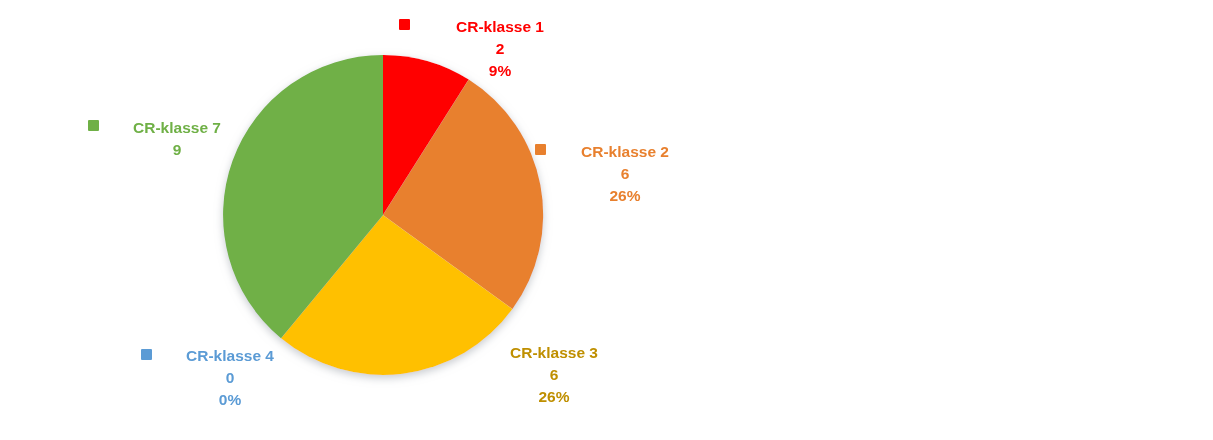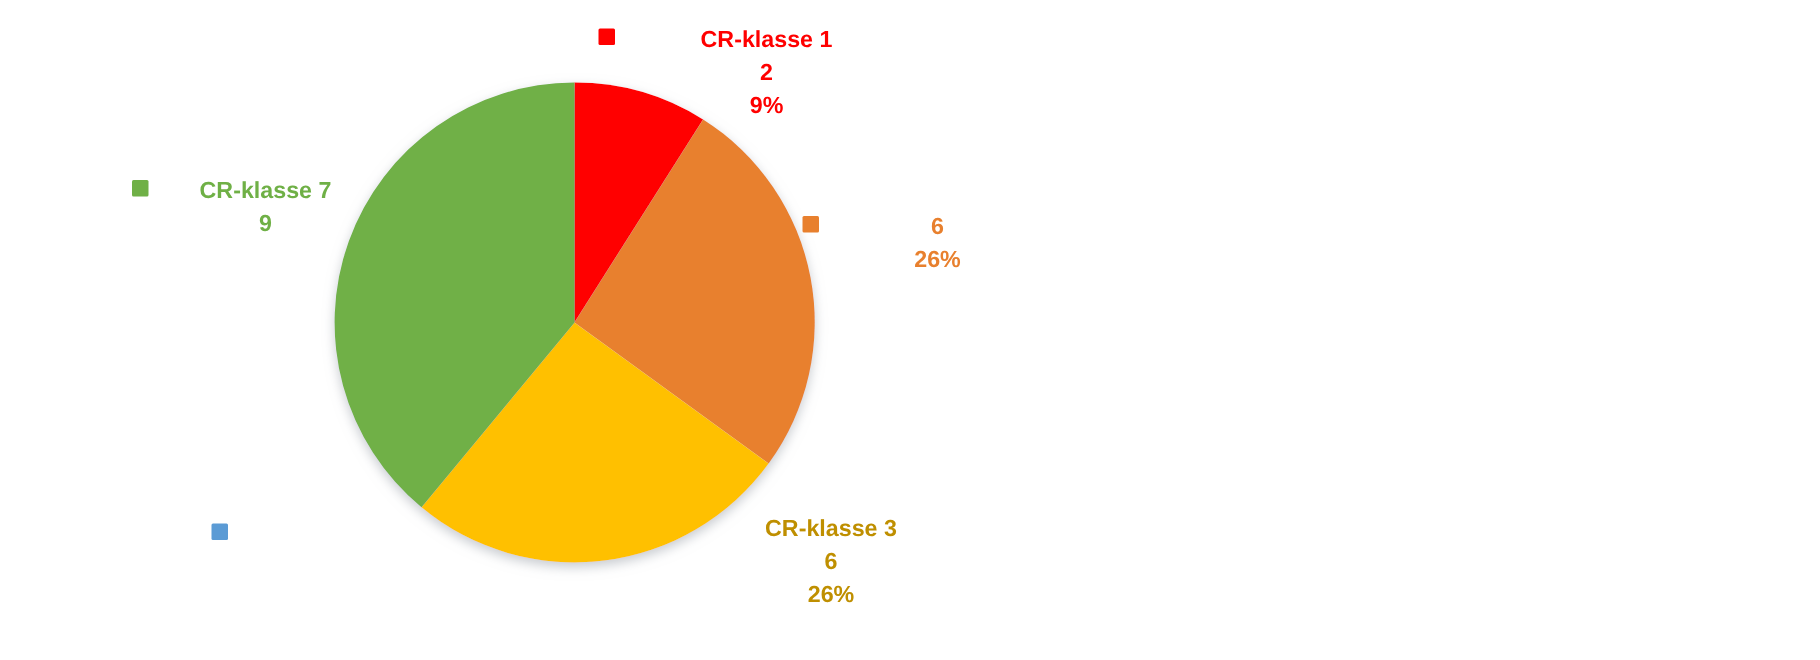"CR-klasse 1" #label-klasse1 { left: 451px -> 440px }
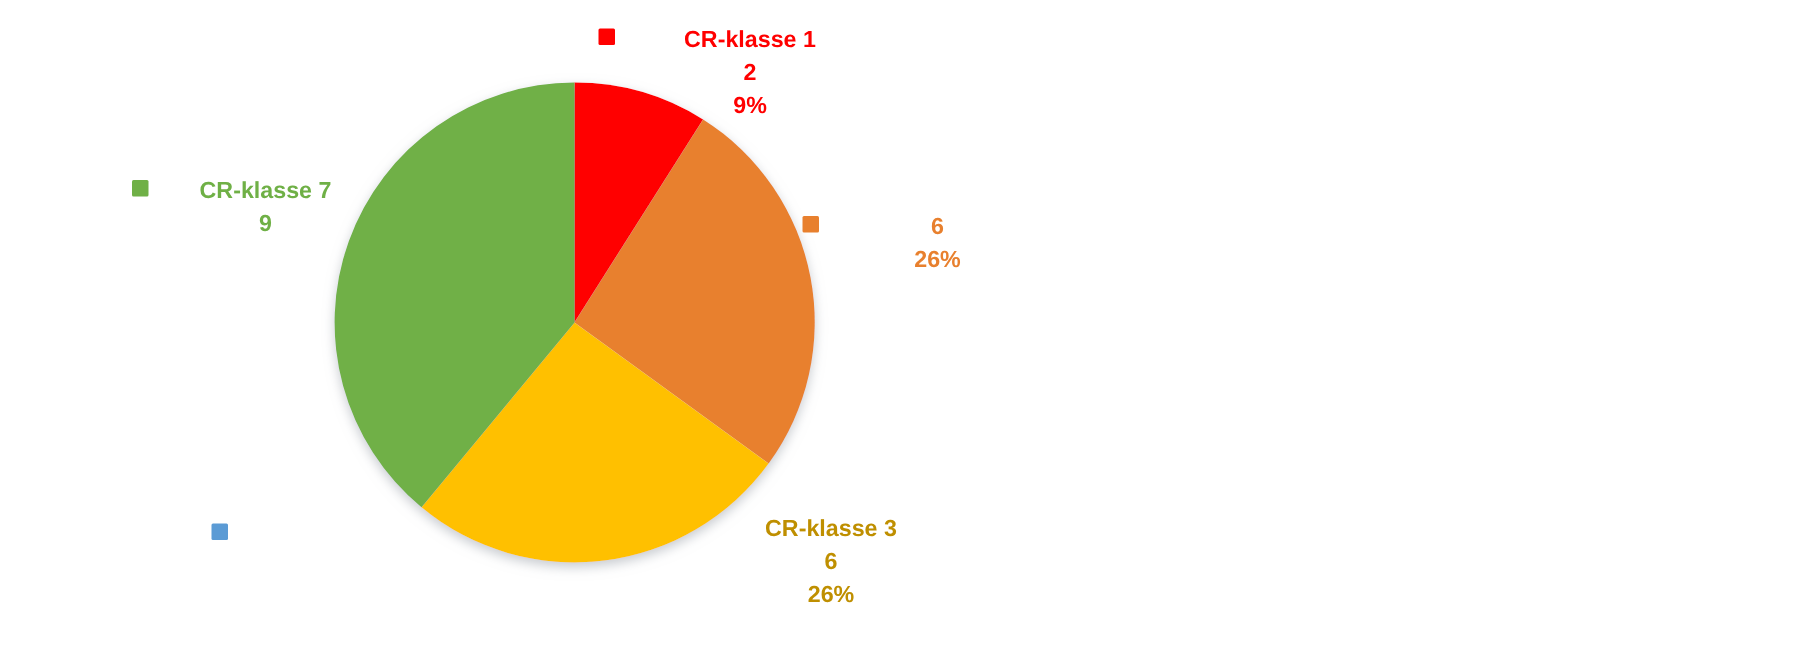"CR-klasse 2" span.lbl-name { html: none -> <span>CR-klasse 2</span> }
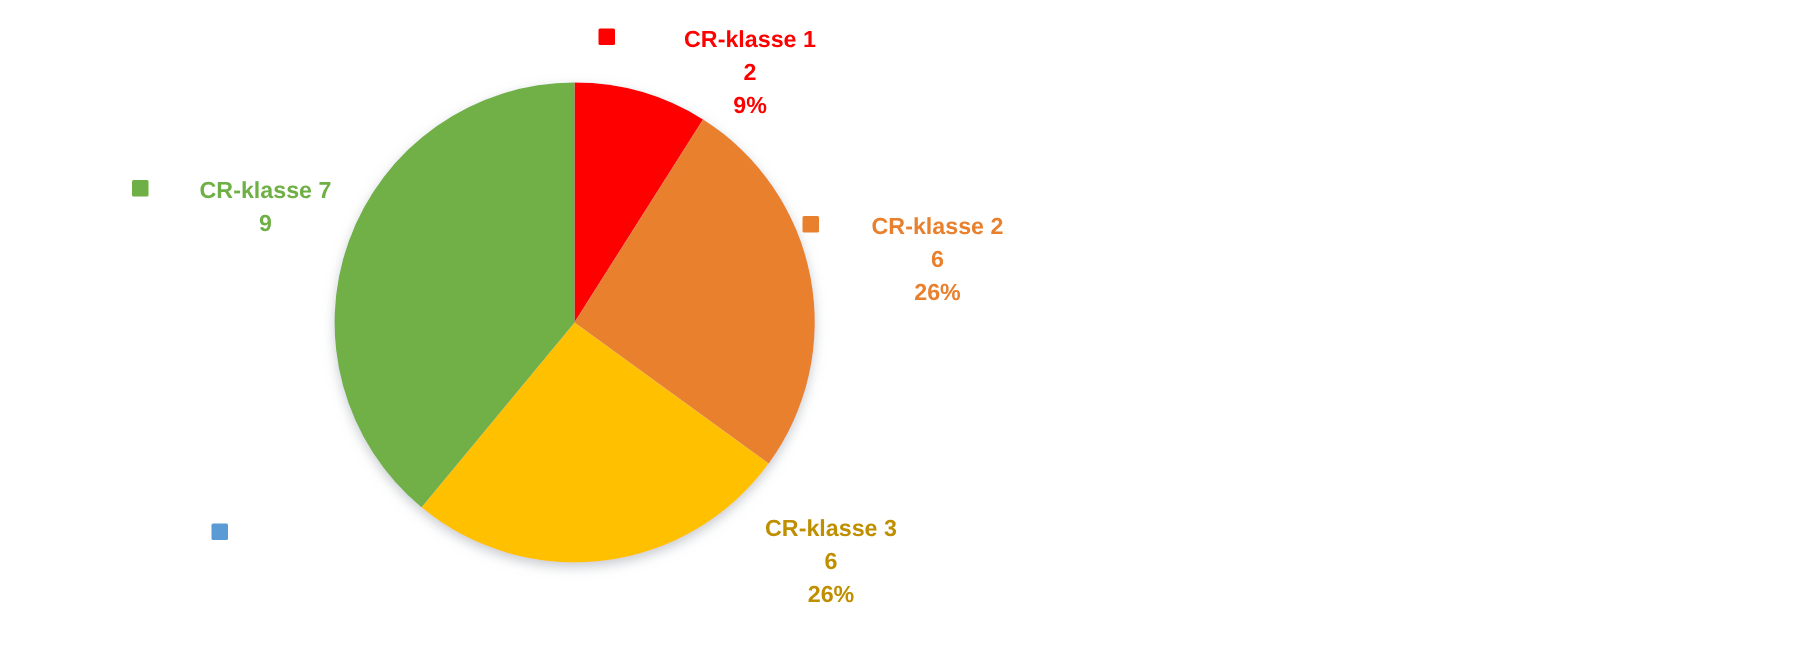"CR-klasse 4" div.data-label { html: none -> <div> <span>CR-klasse 4</span> <span>0</span> <span>0%</span> </div> }
